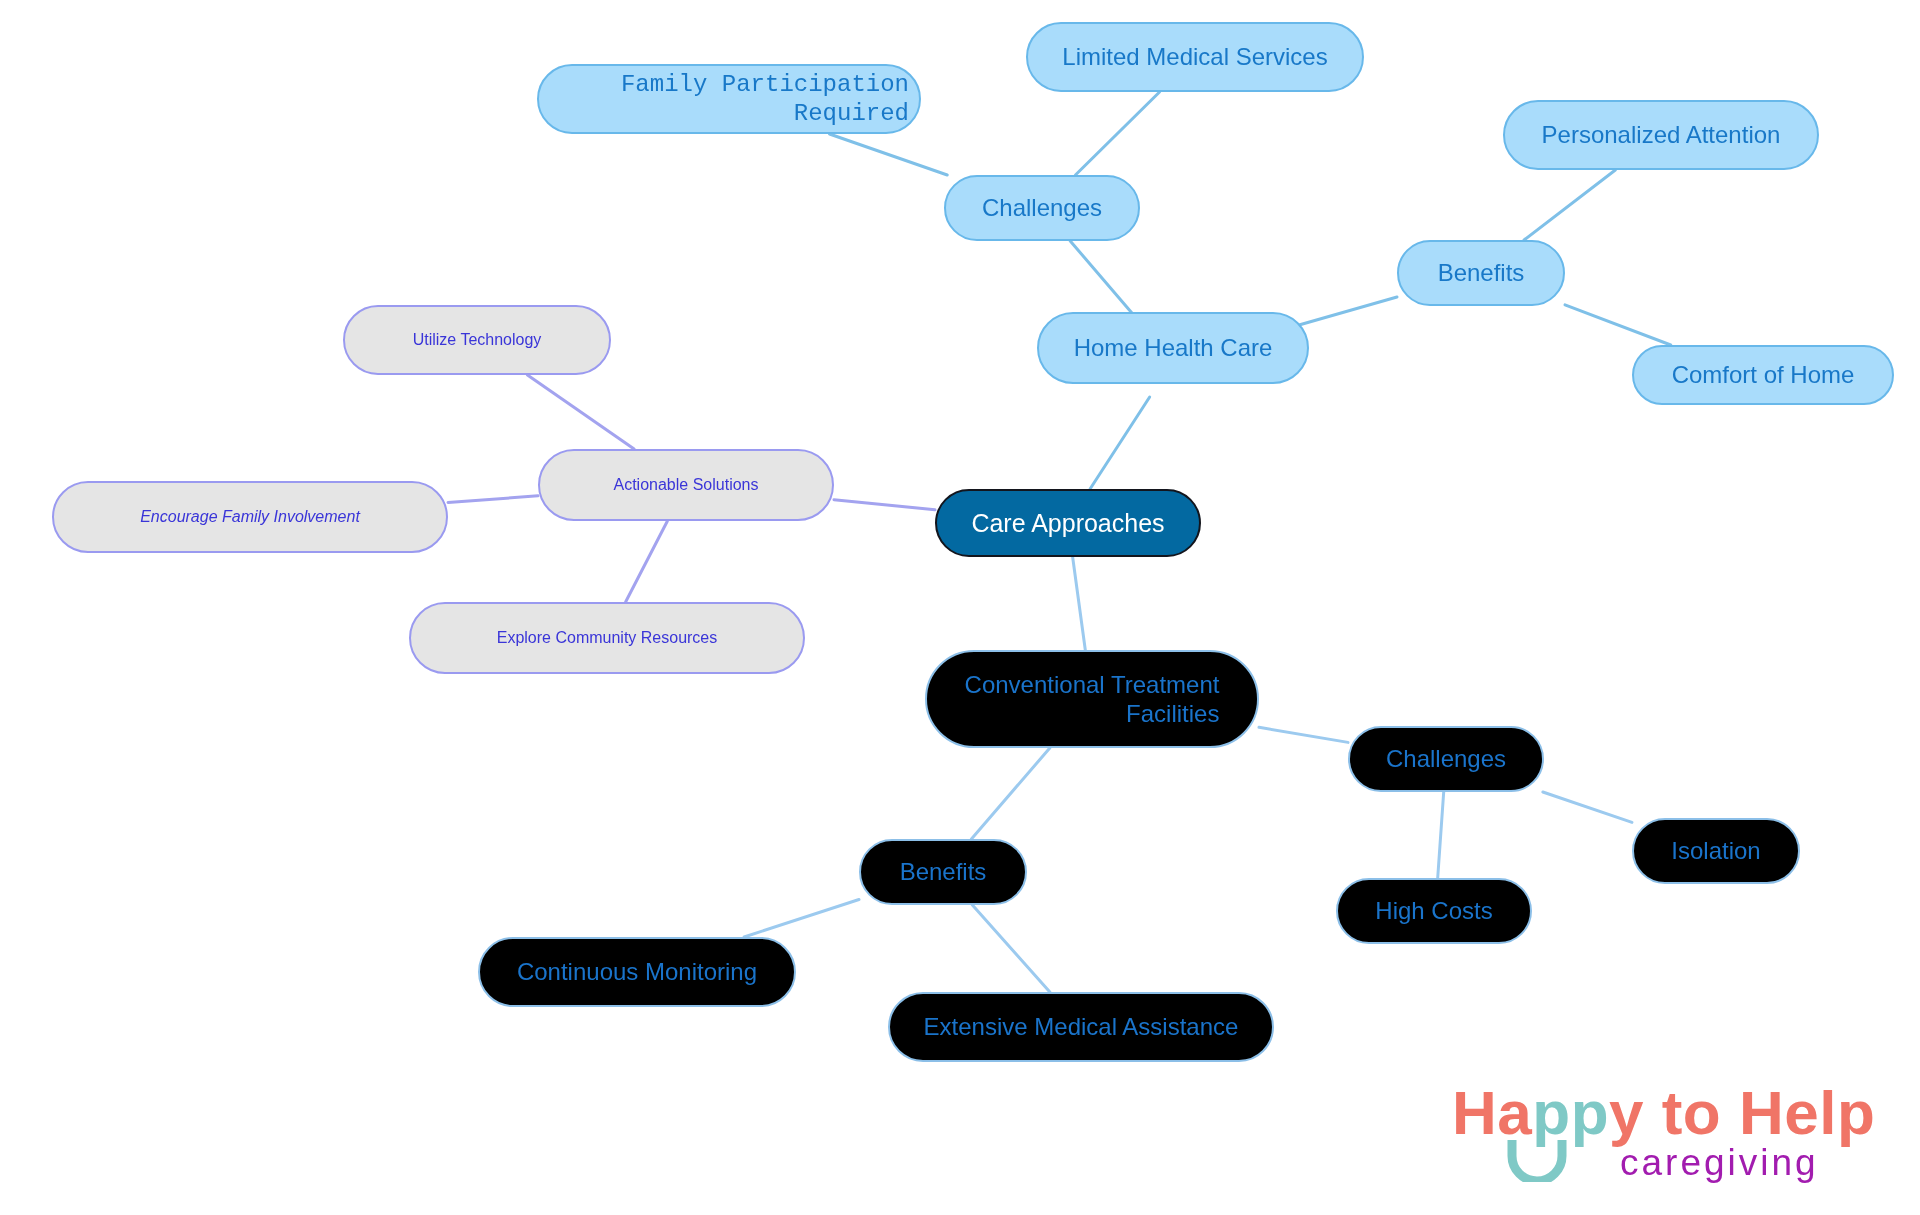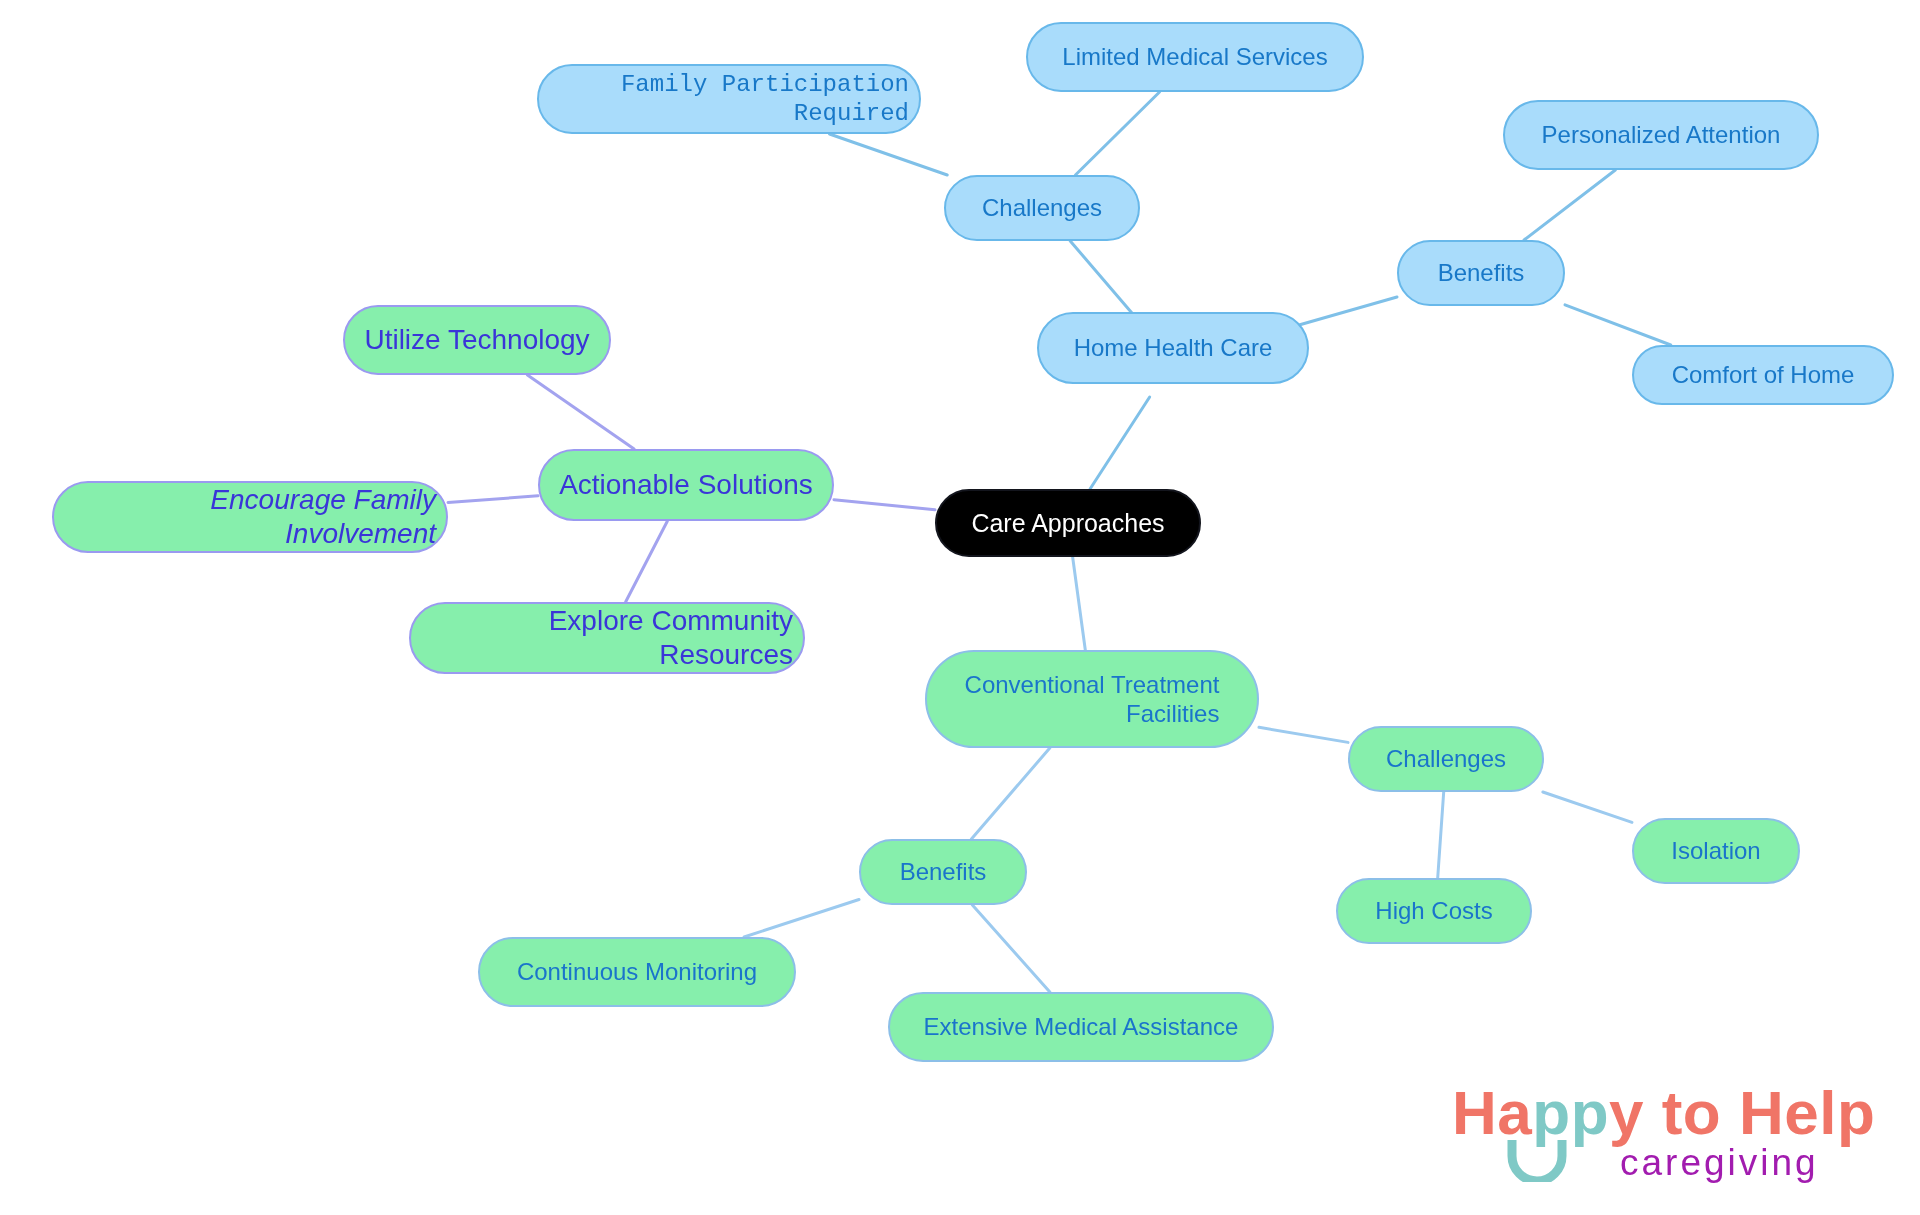"Utilize Technology" .node.purple { background: #86efac -> #e5e5e5; font-size: 28px -> 16px }
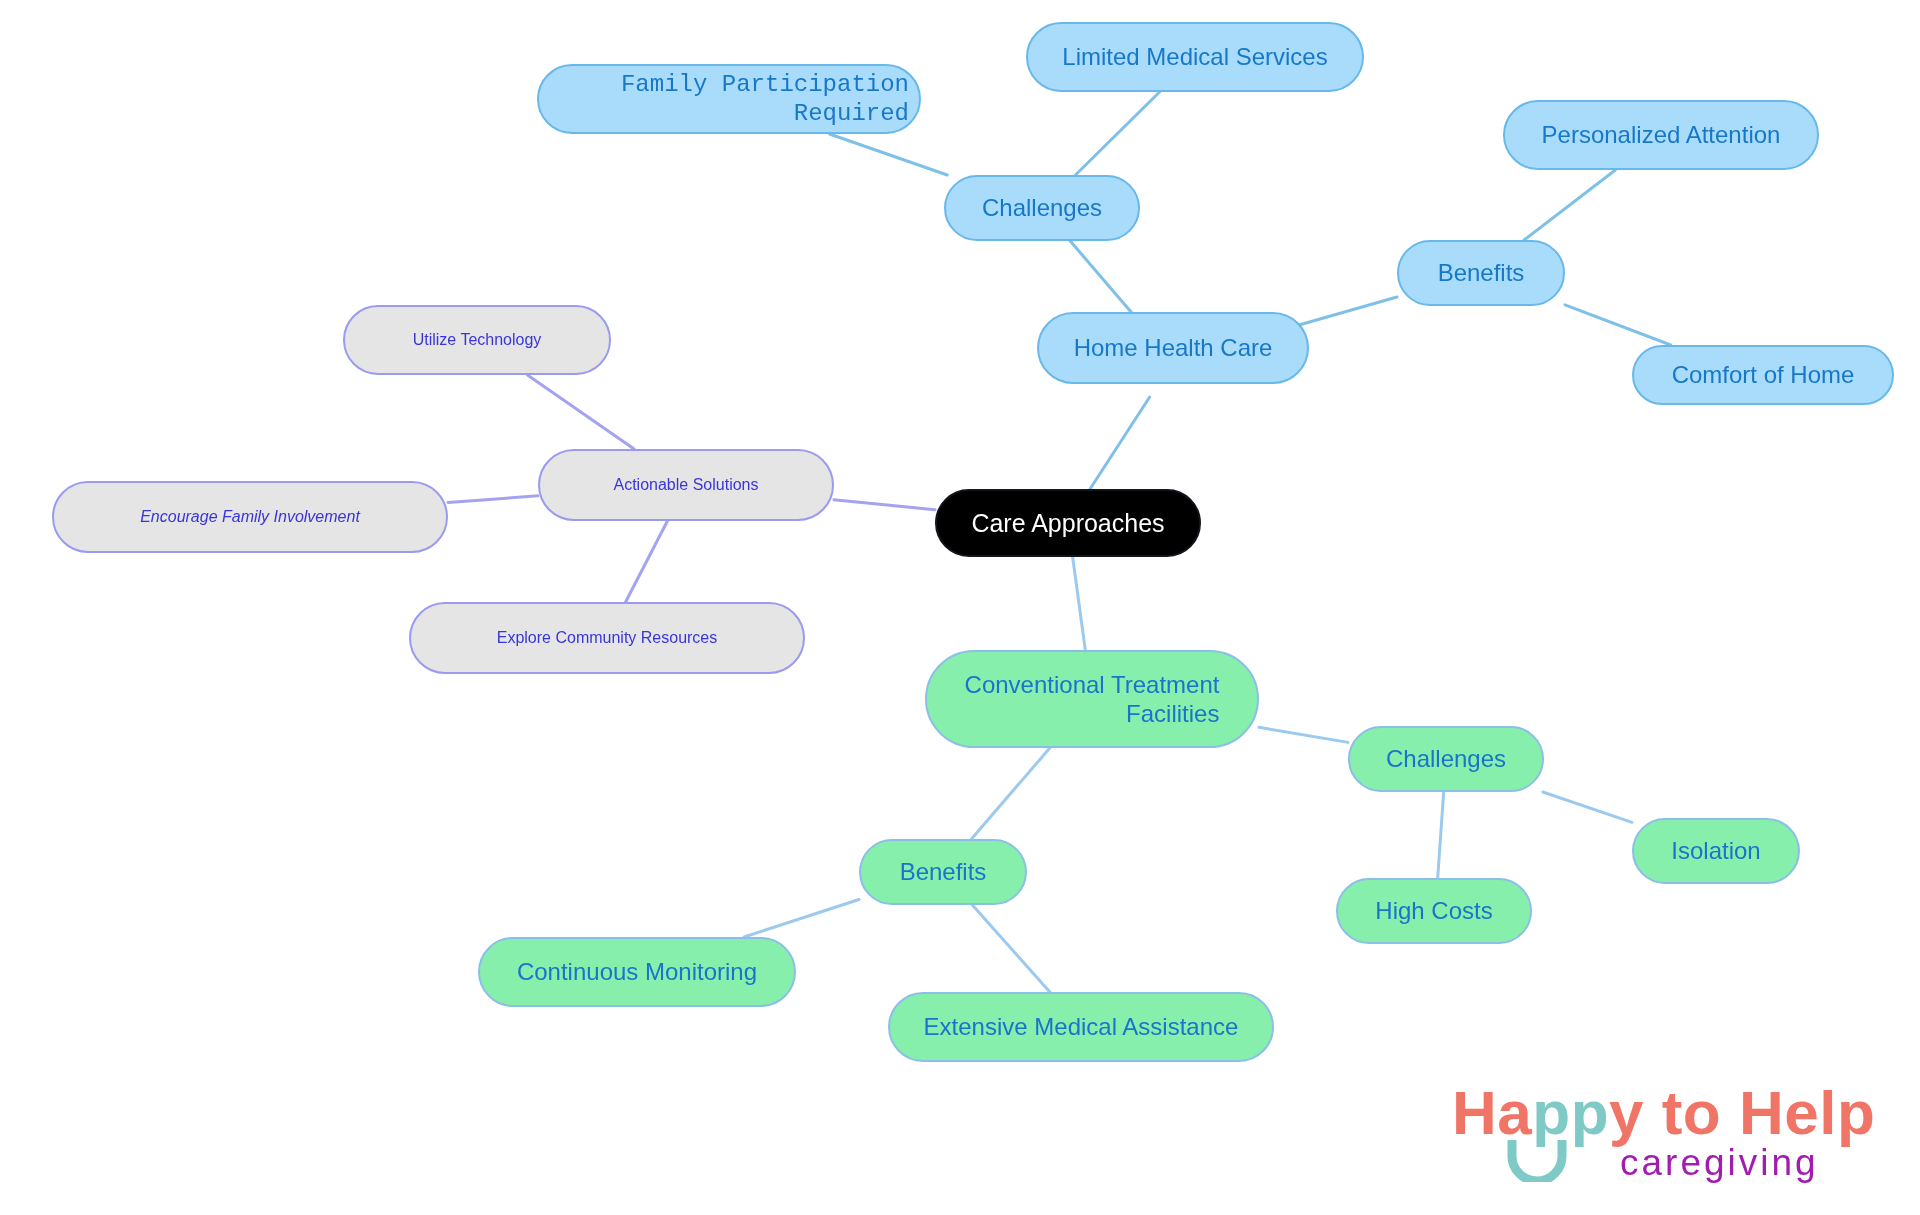"Care Approaches" .node.root { background: #000000 -> #0369a1 }
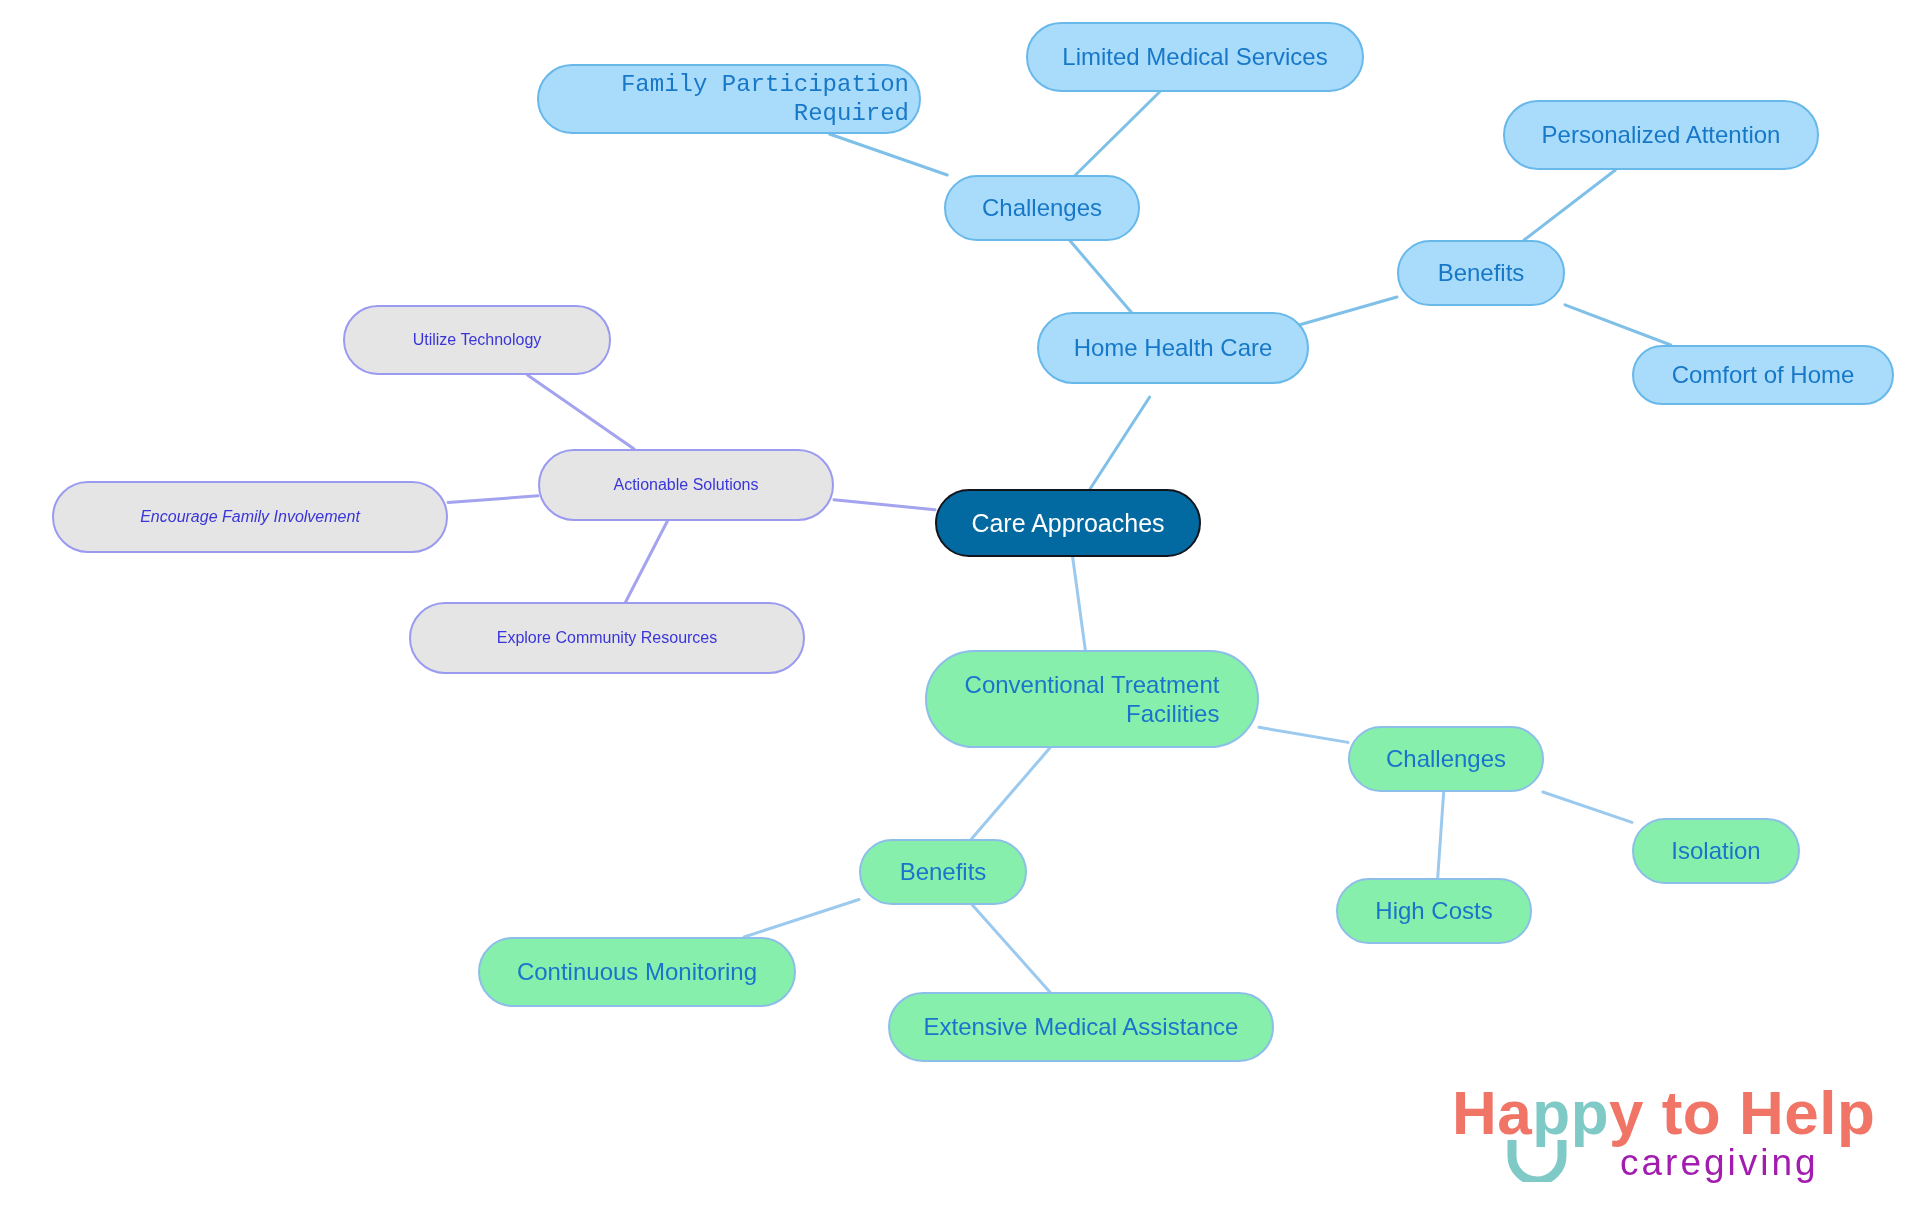"Conventional Treatment" .node.blue-light { background: #86efac -> #000000 }
